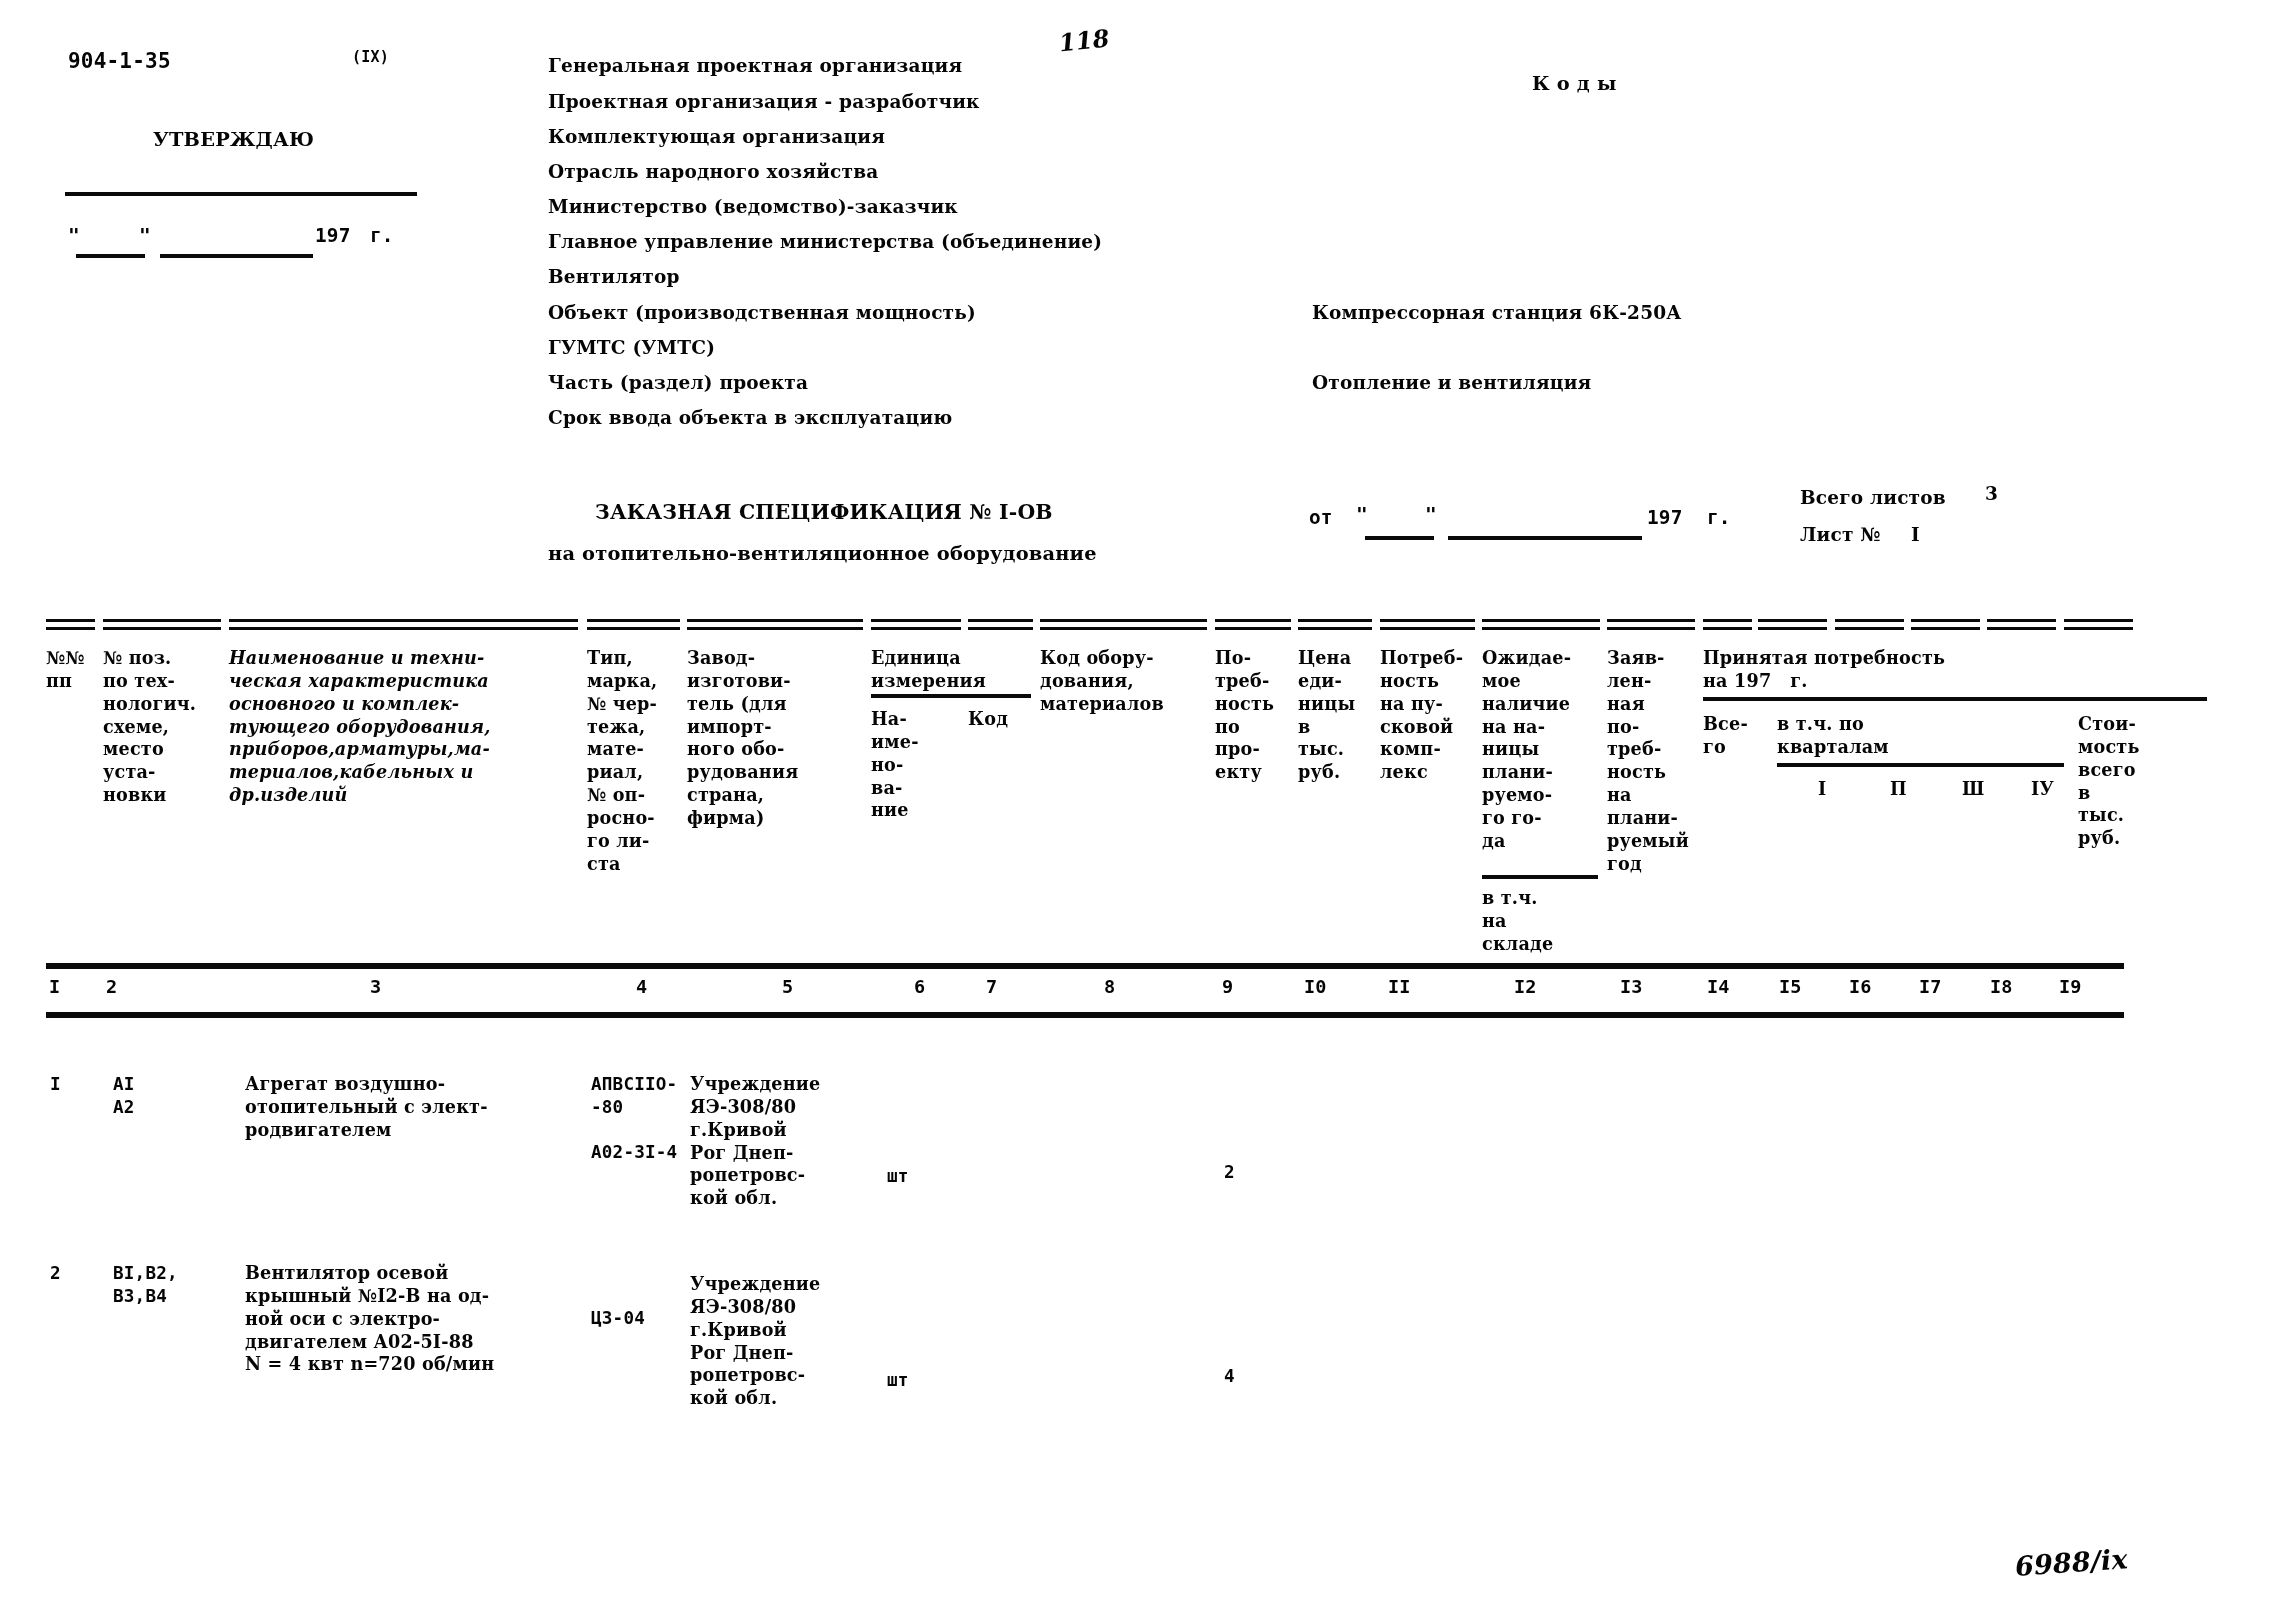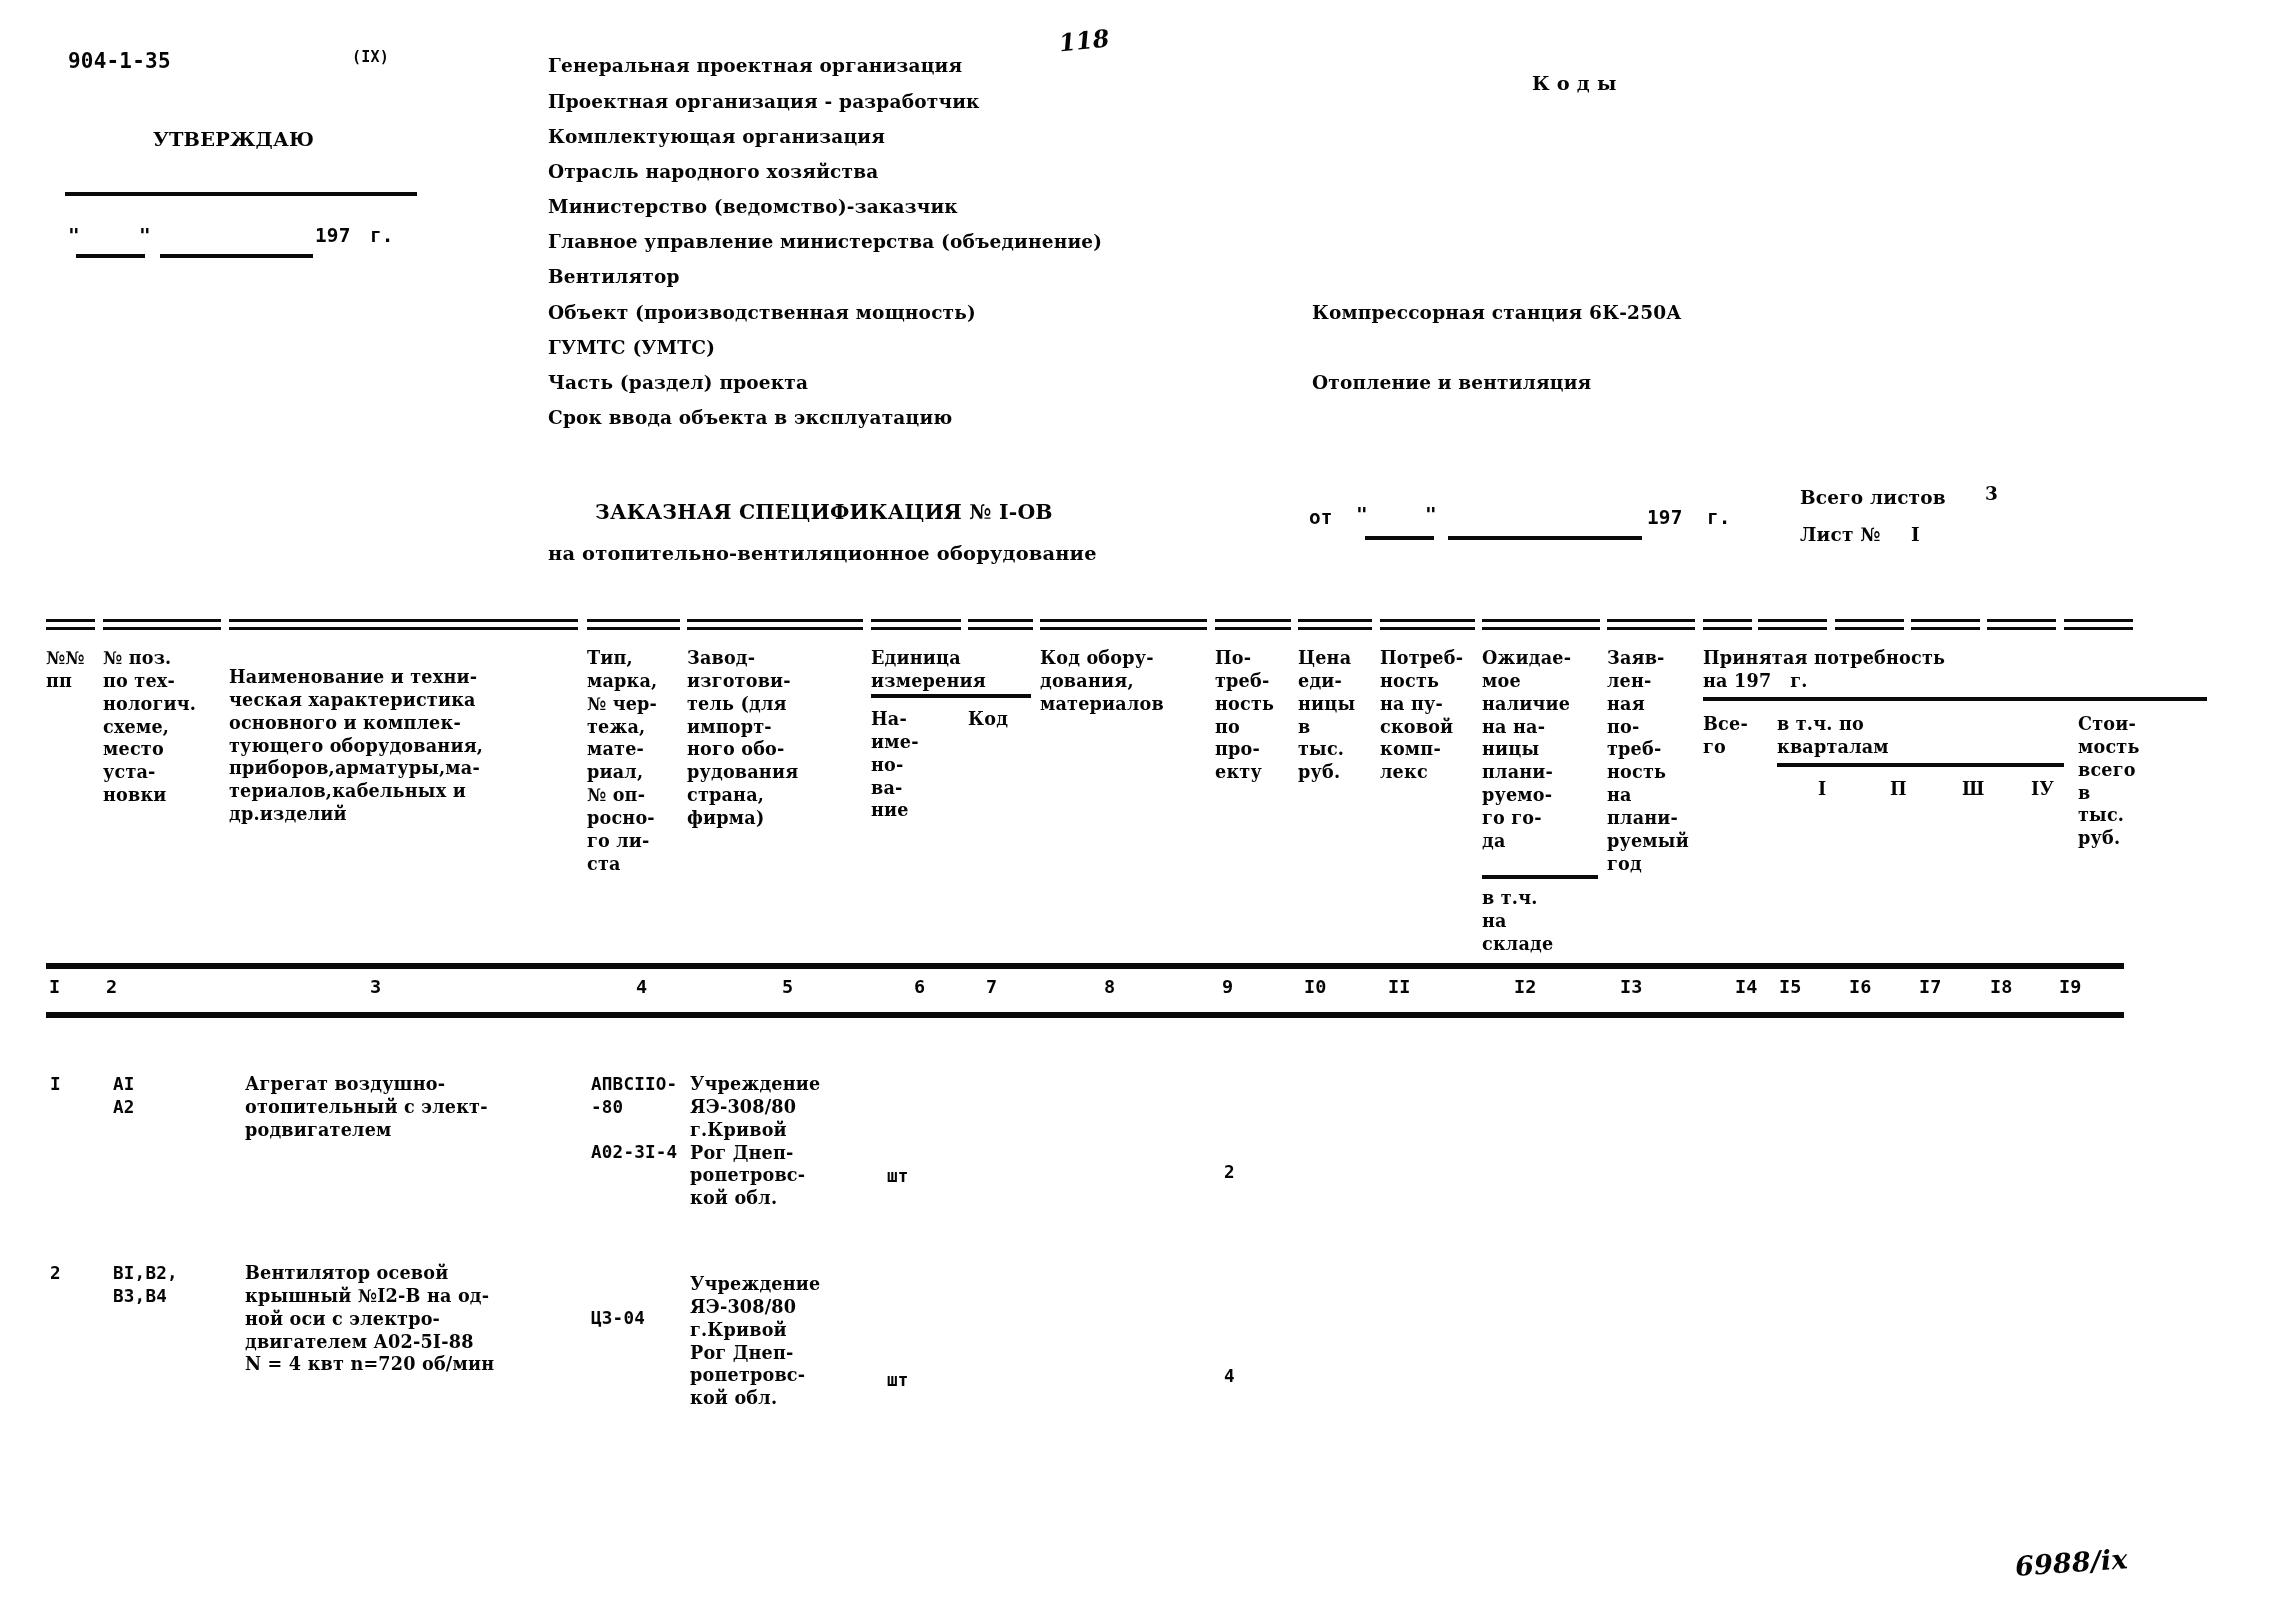"Наименование и техни-" div.t { font-style: none -> italic; top: 666px -> 647px }
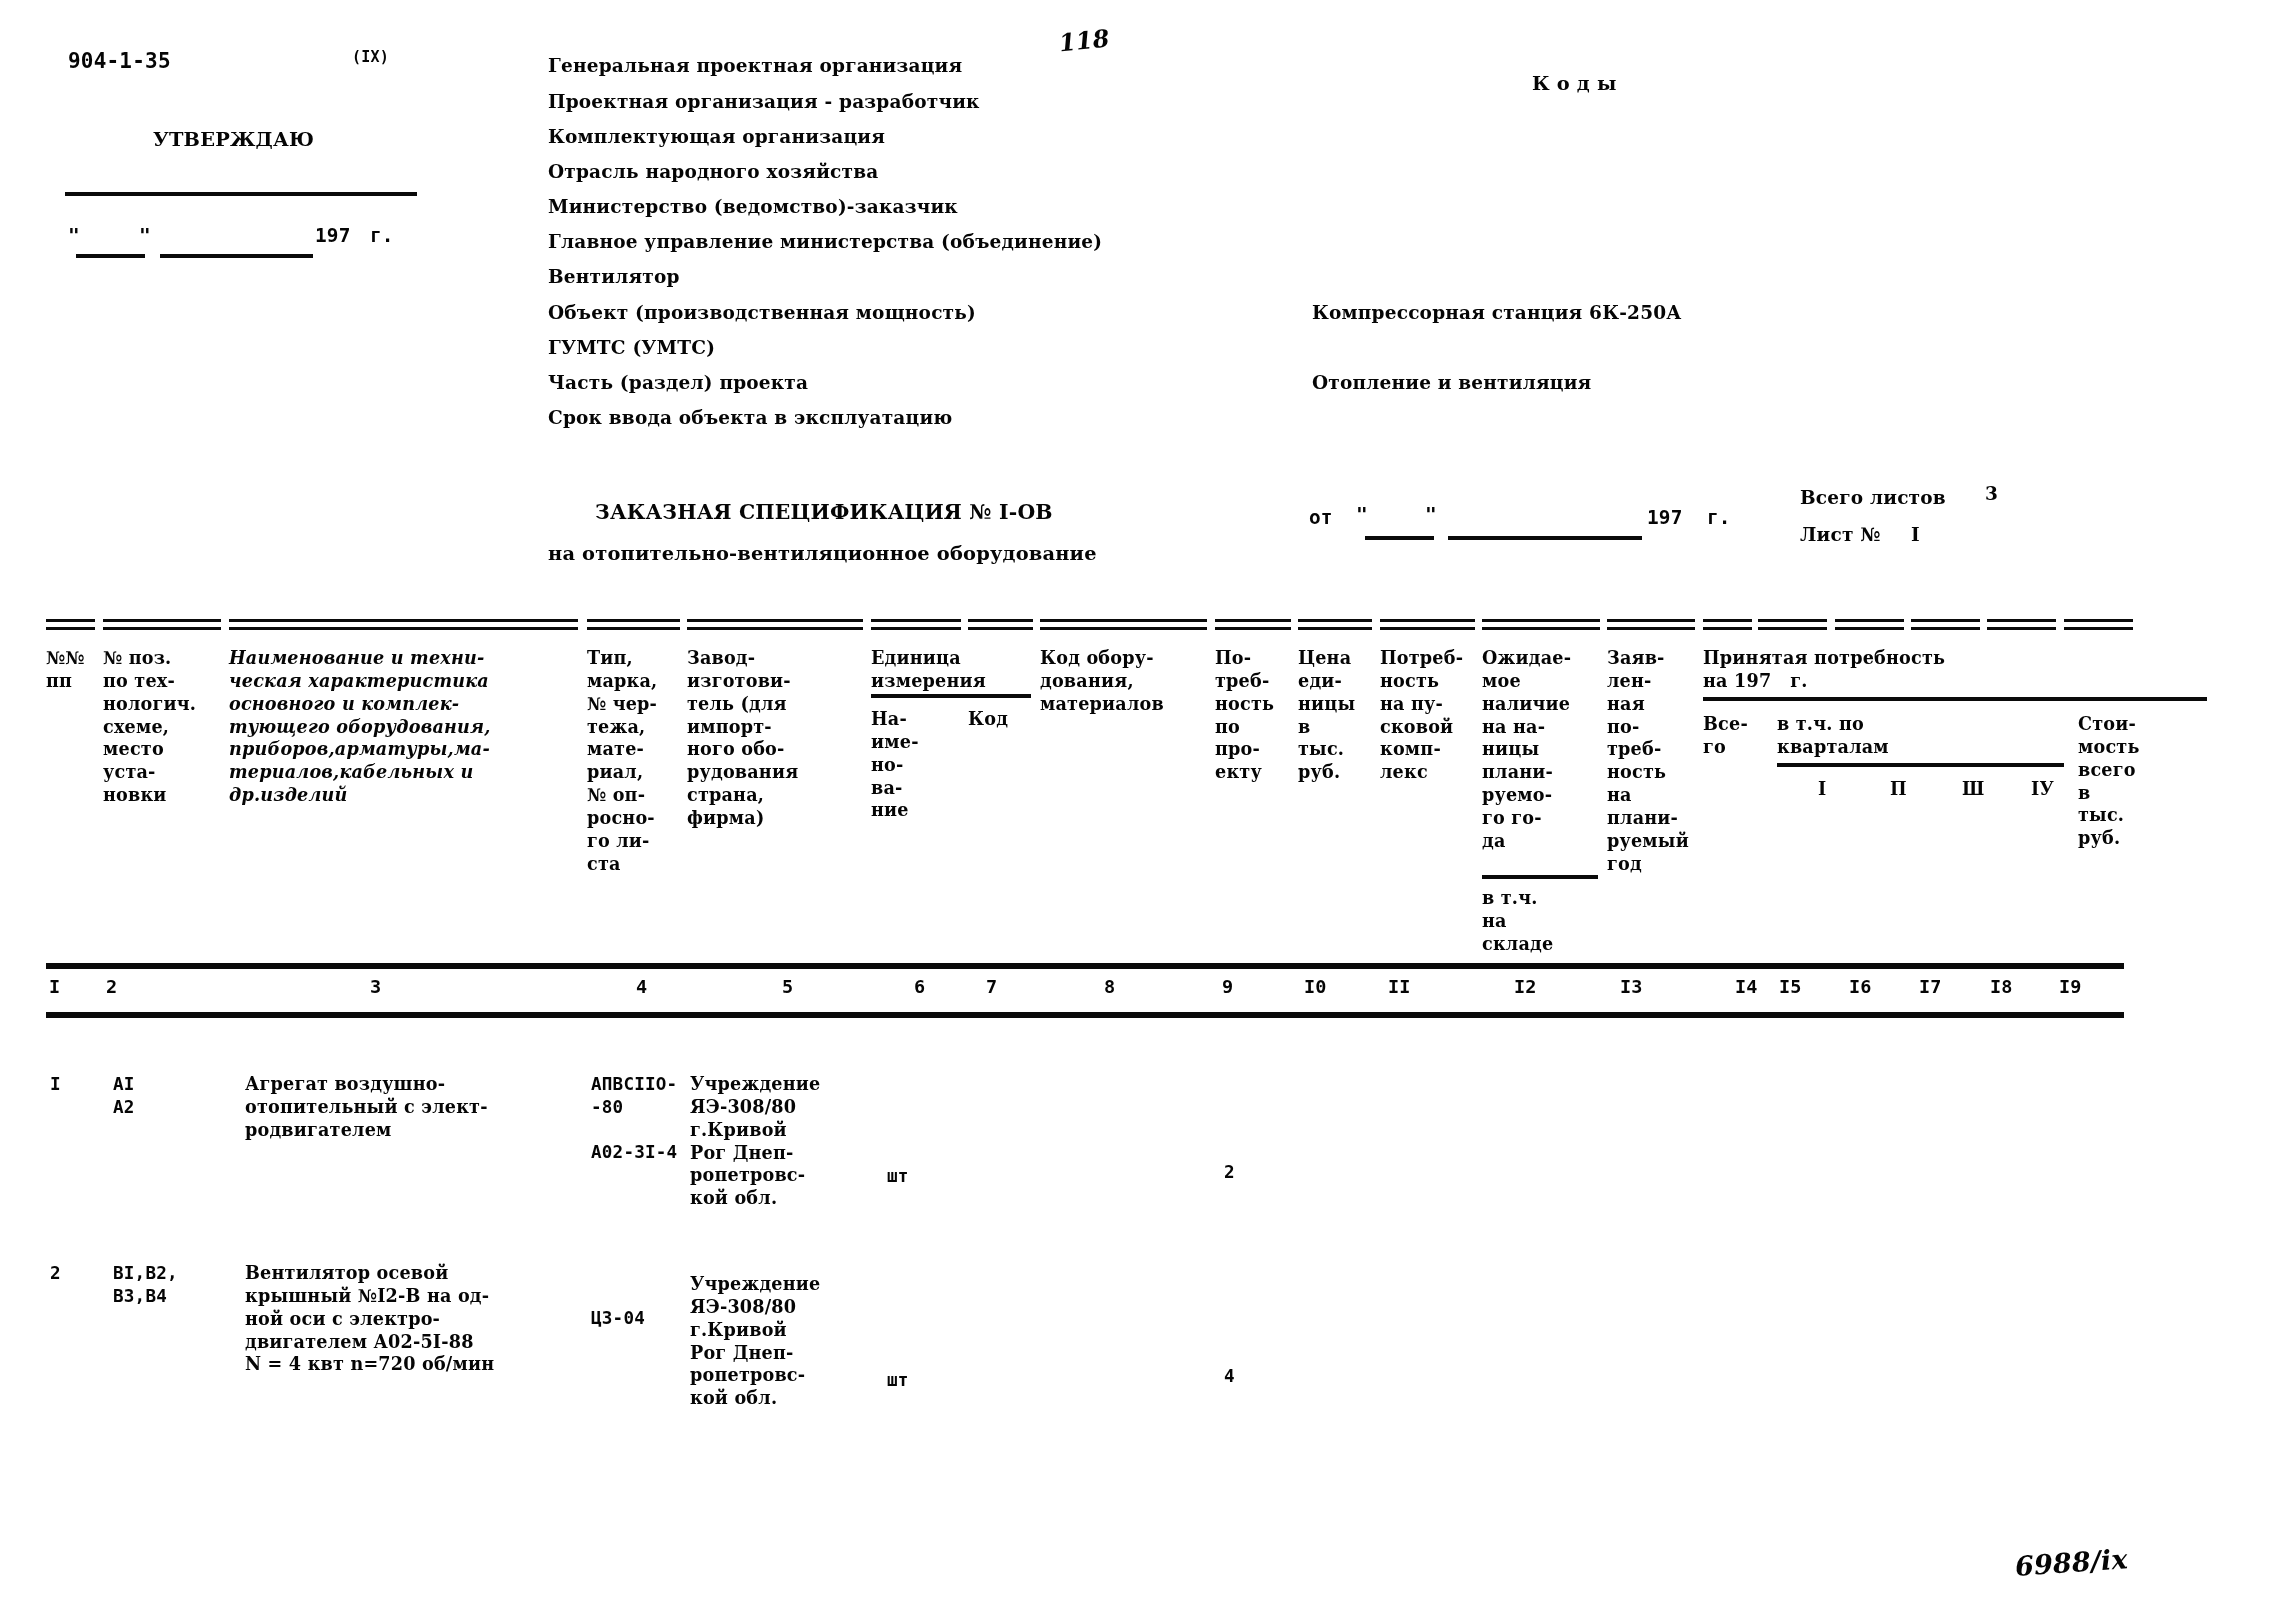"I4" div.t { margin-left: 28px -> none }
